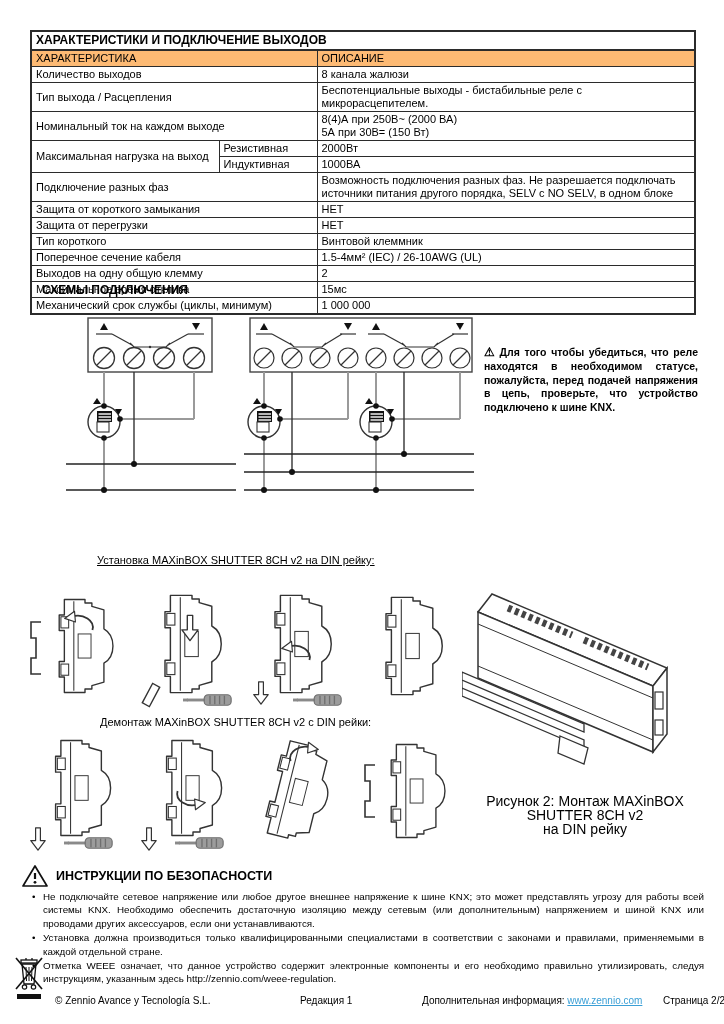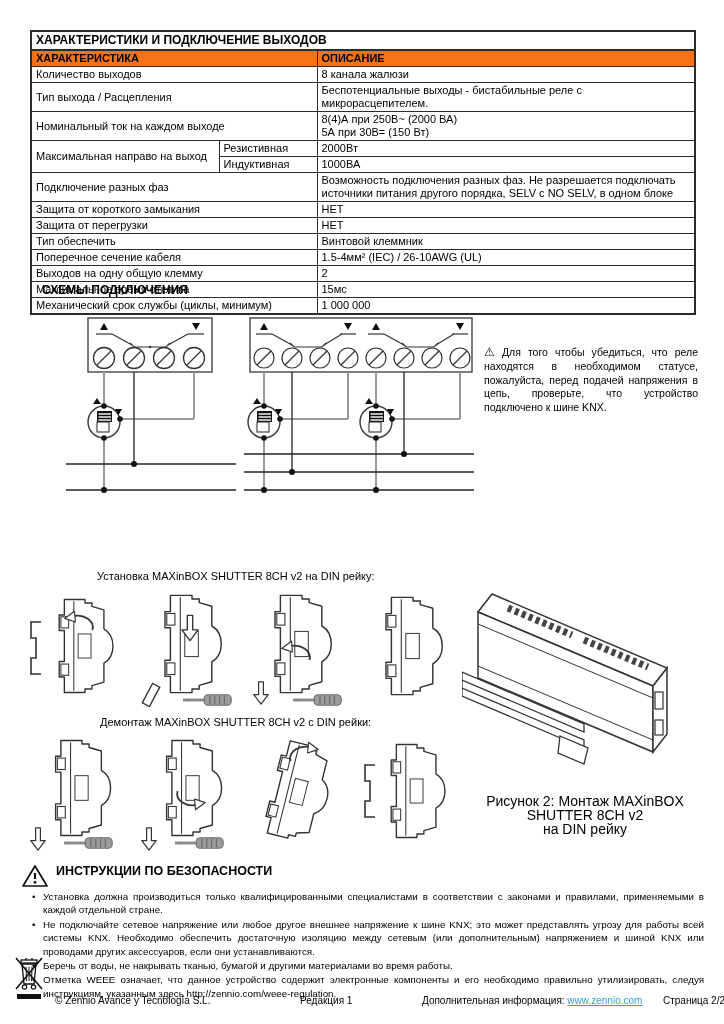"ХАРАКТЕРИСТИКА" .specs tr.head-row th { background: #f97316 -> #fdba74; font-weight: bold -> normal }
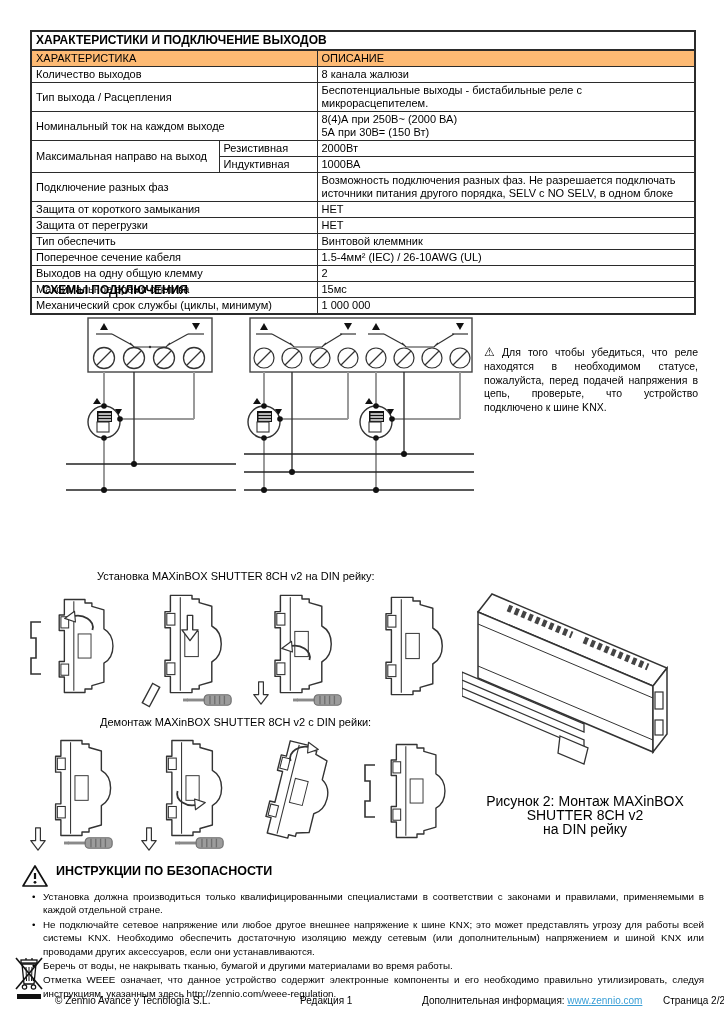"Максимальная направо на выход" td { text: направо -> нагрузка }
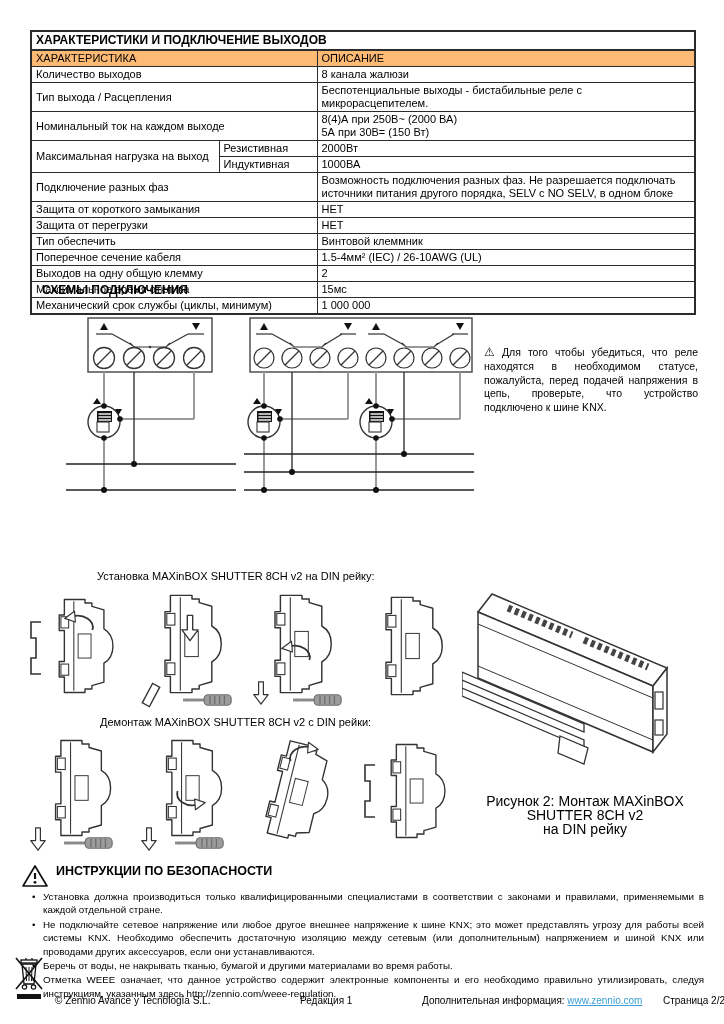"Тип обеспечить" td { text: обеспечить -> короткого }
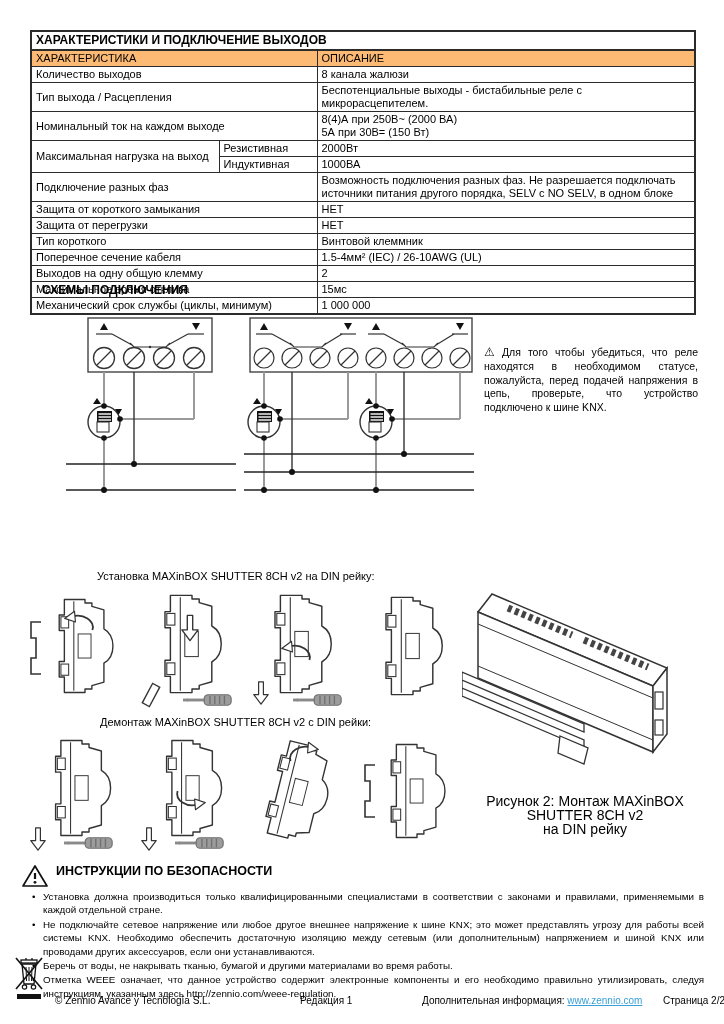"⚠ Для того чтобы убедиться," .warn-note { font-weight: none -> bold }
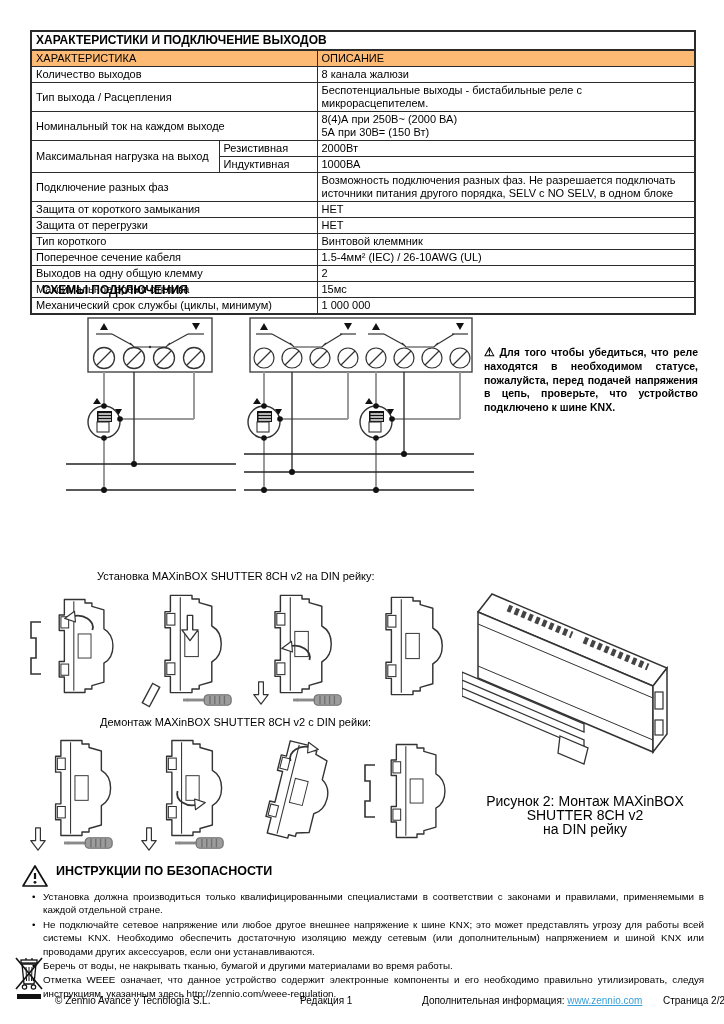"Установка MAXinBOX SHUTTER 8CH v2" div.mount-label { text-decoration: none -> underline; top: 570px -> 554px }
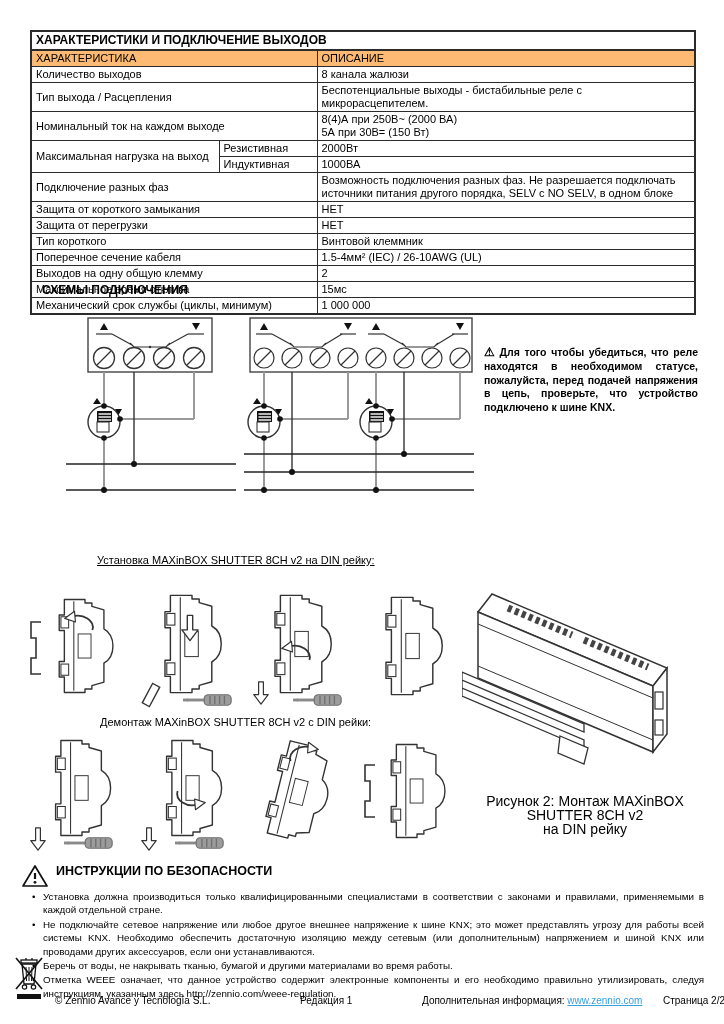"ИНСТРУКЦИИ ПО БЕЗОПАСНОСТИ" .safety-head { align-items: none -> center }
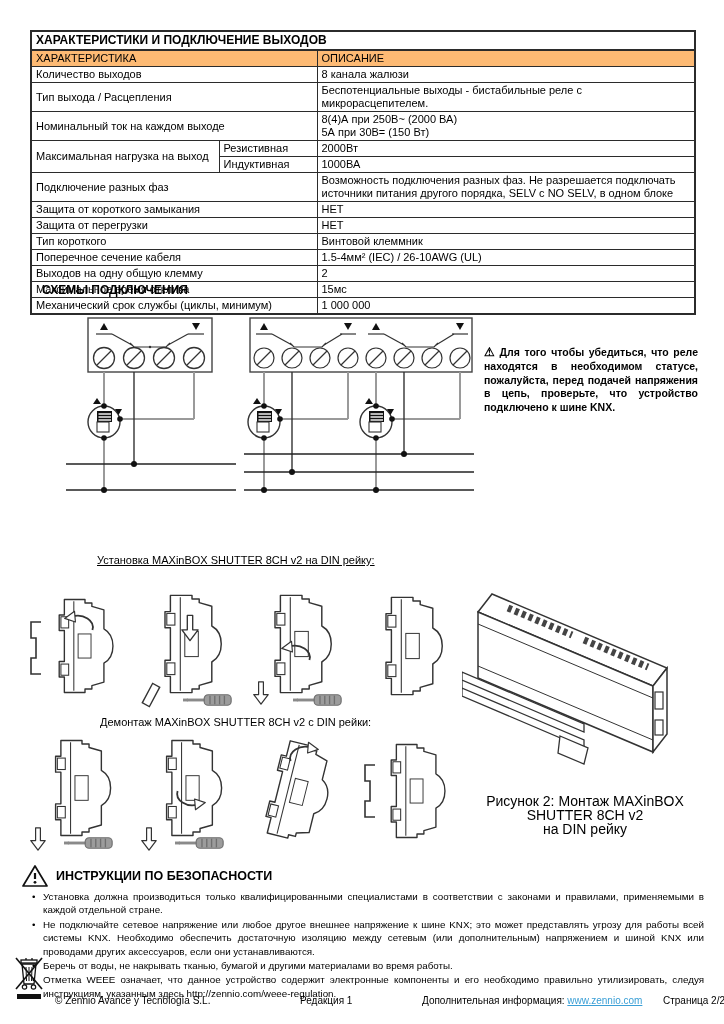"Установка должна производиться только" div.bullet { order: before "Не подключайте сетевое напряжение или" -> after "Не подключайте сетевое напряжение или" }
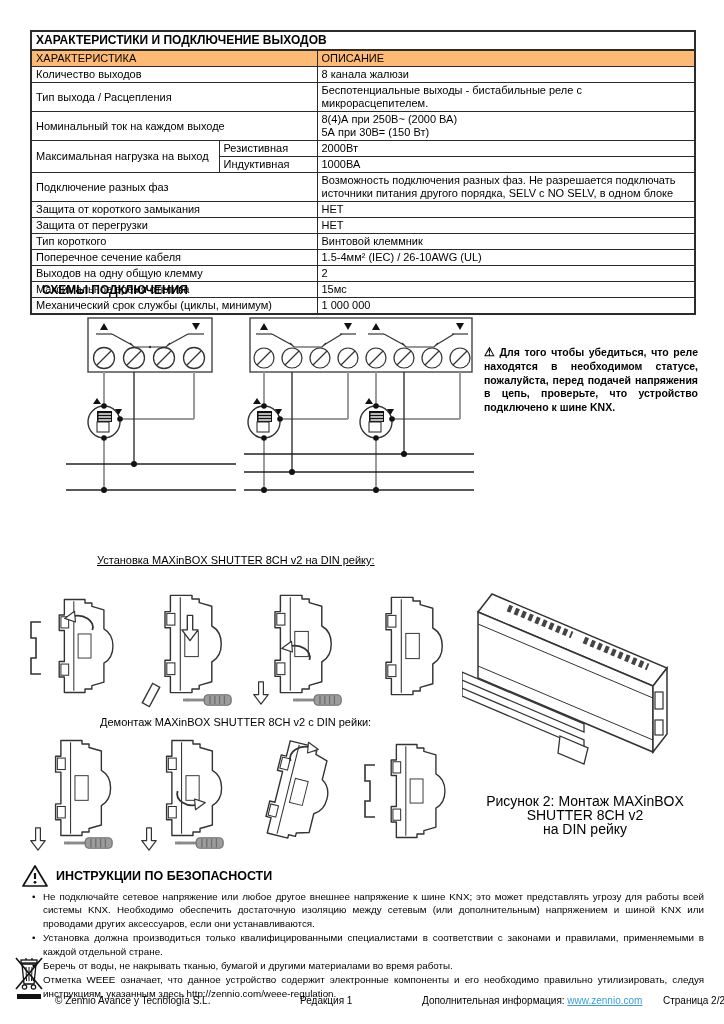"Беречь от воды, не накрывать" div.bullet { html: <div>Беречь от воды, не накрывать тканью, бумагой и другими материалами во время работы.</div> -> none }
